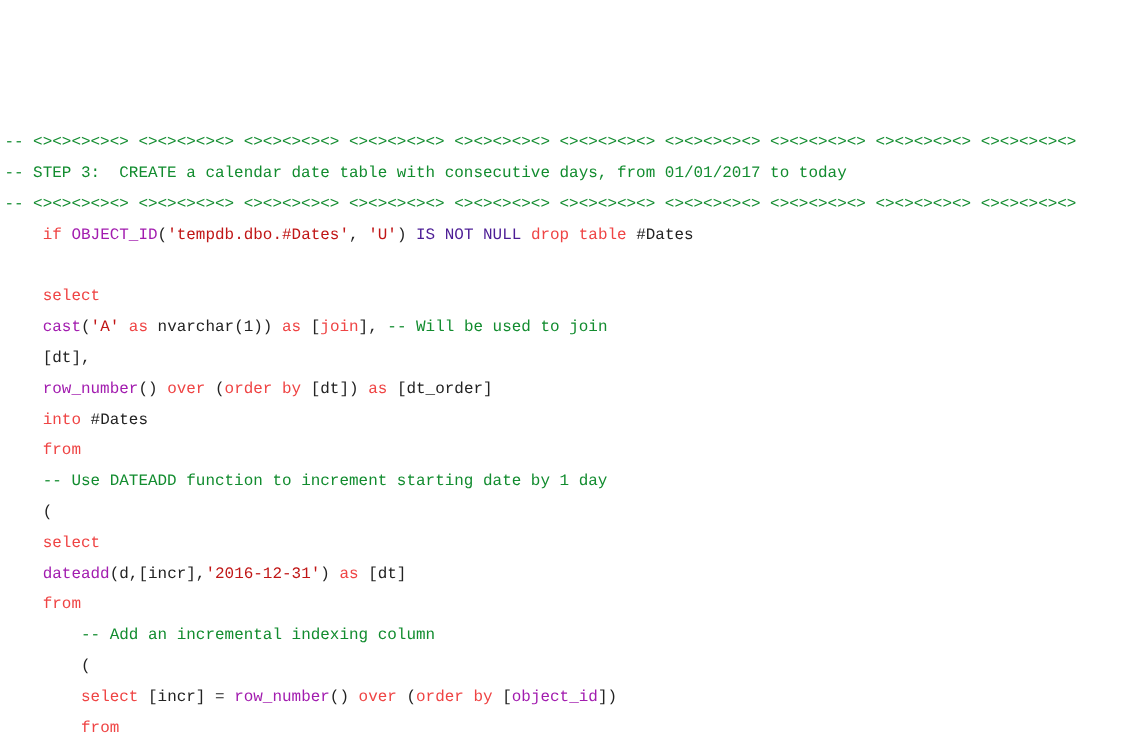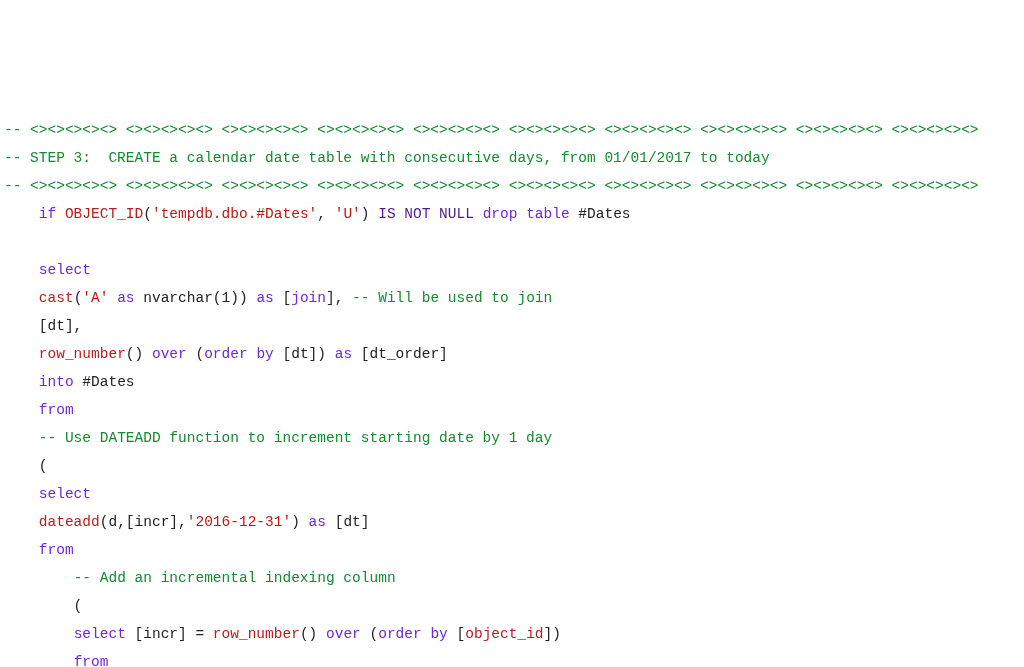"if" .kw { color: #6d28d9 -> #ef4444 }
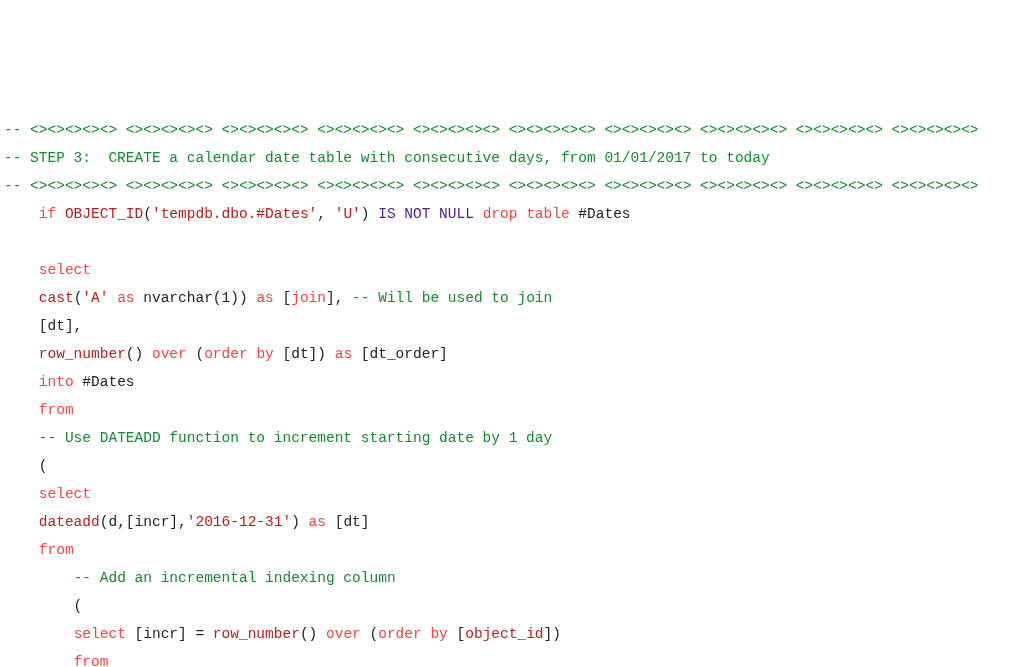"OBJECT_ID" .fn { color: #b91c1c -> #a21caf }
